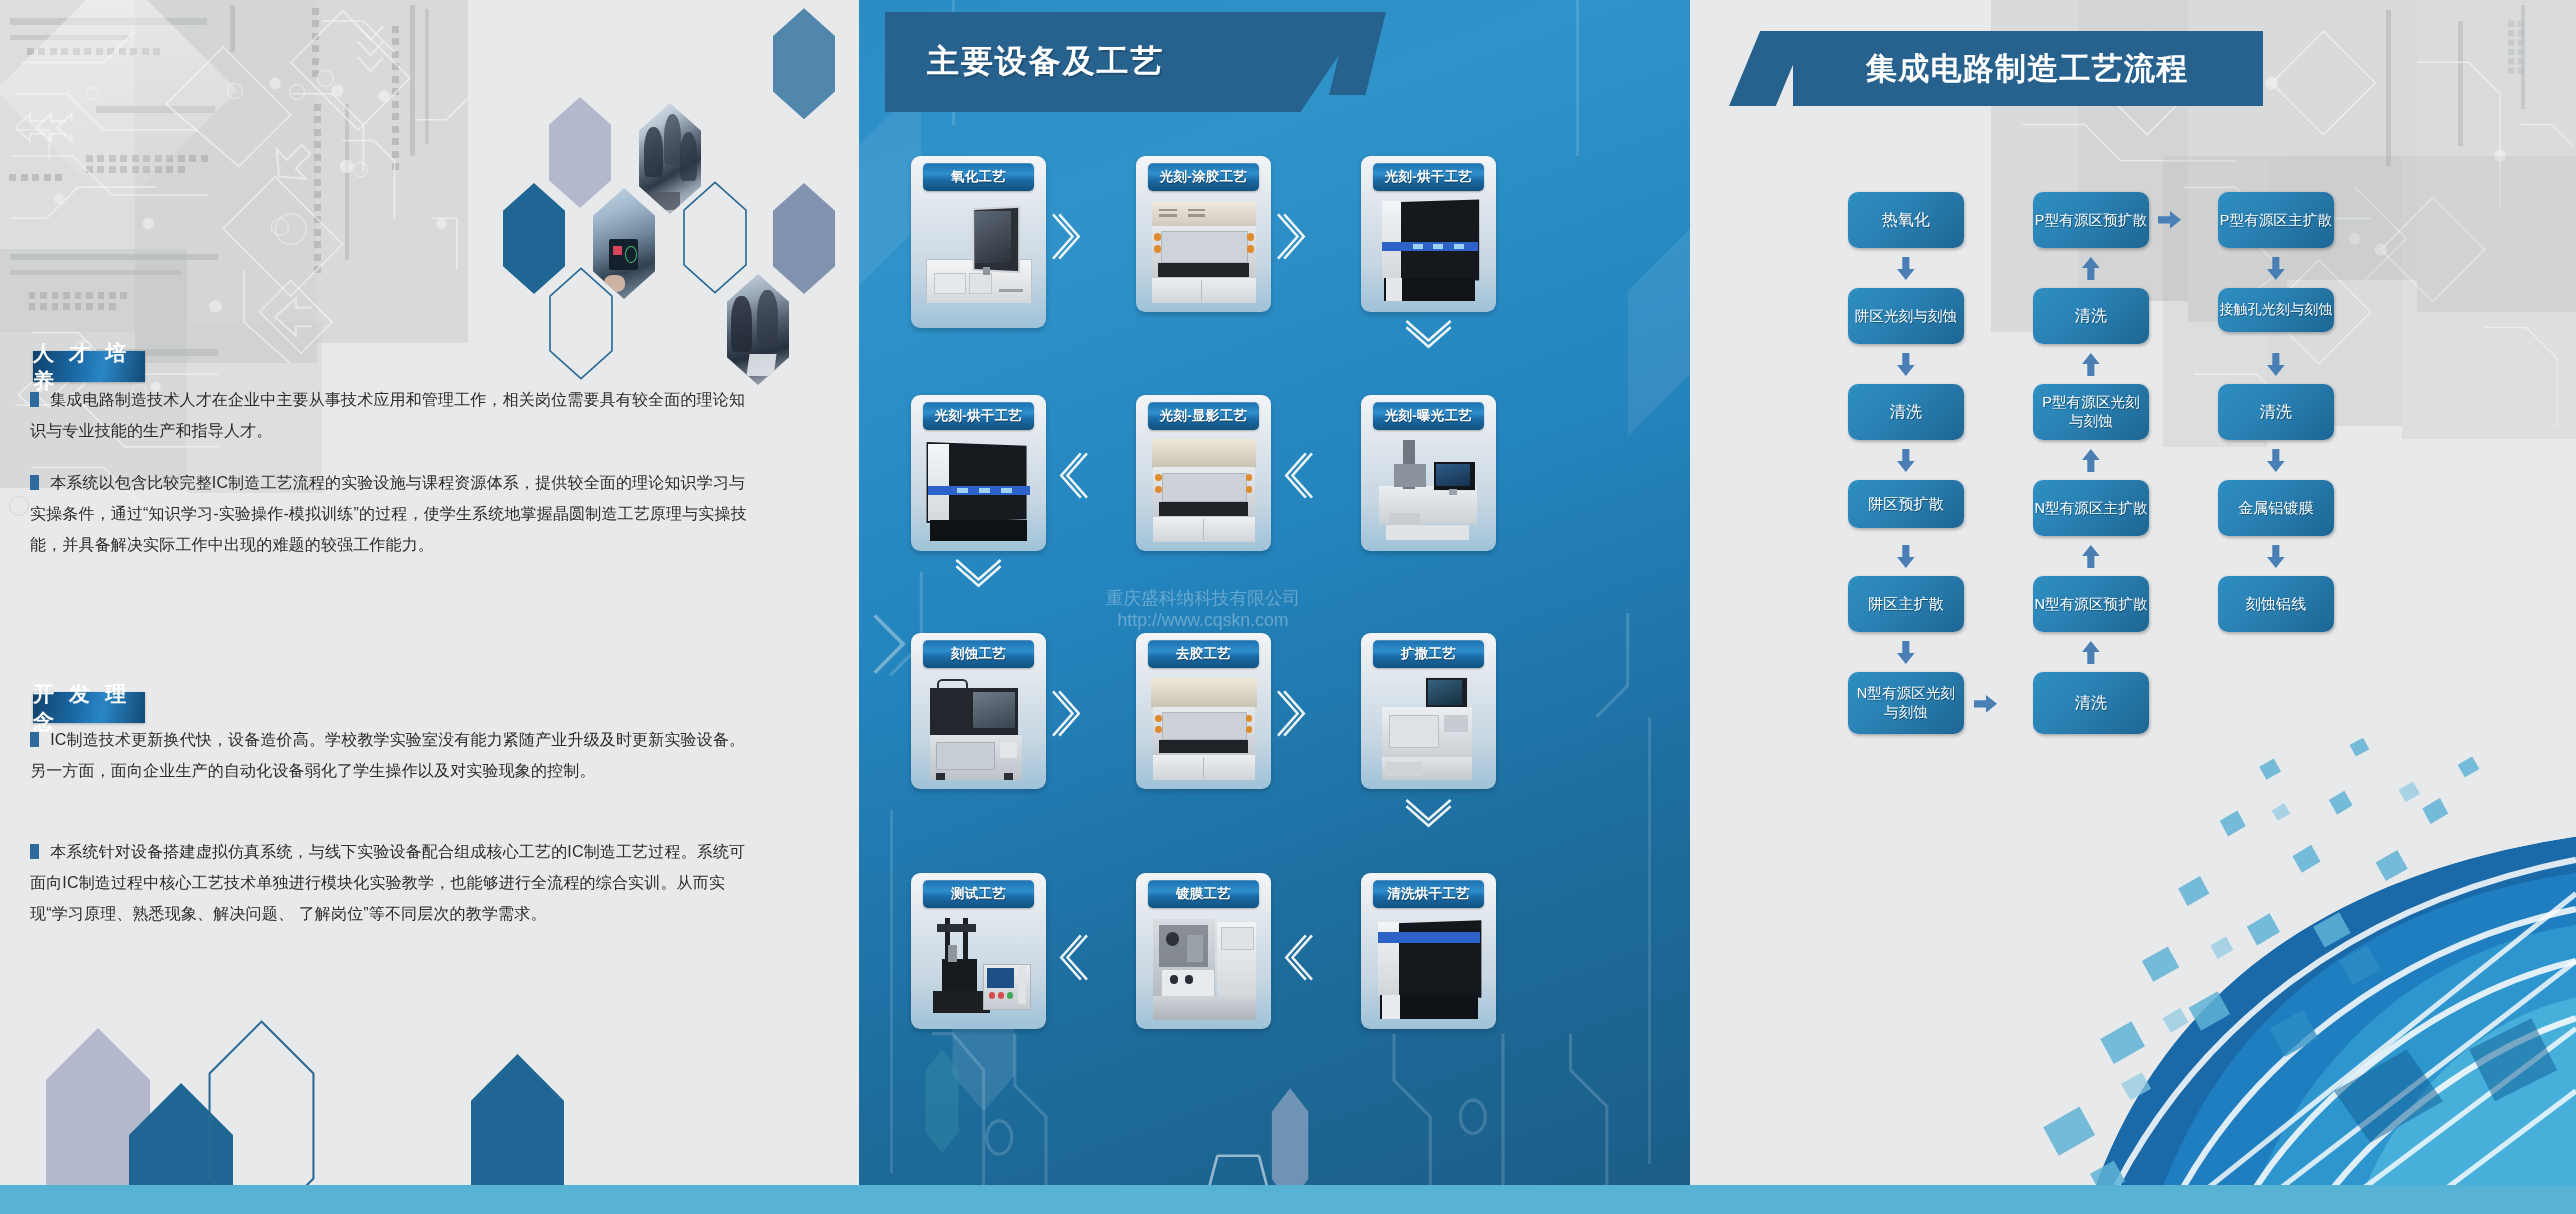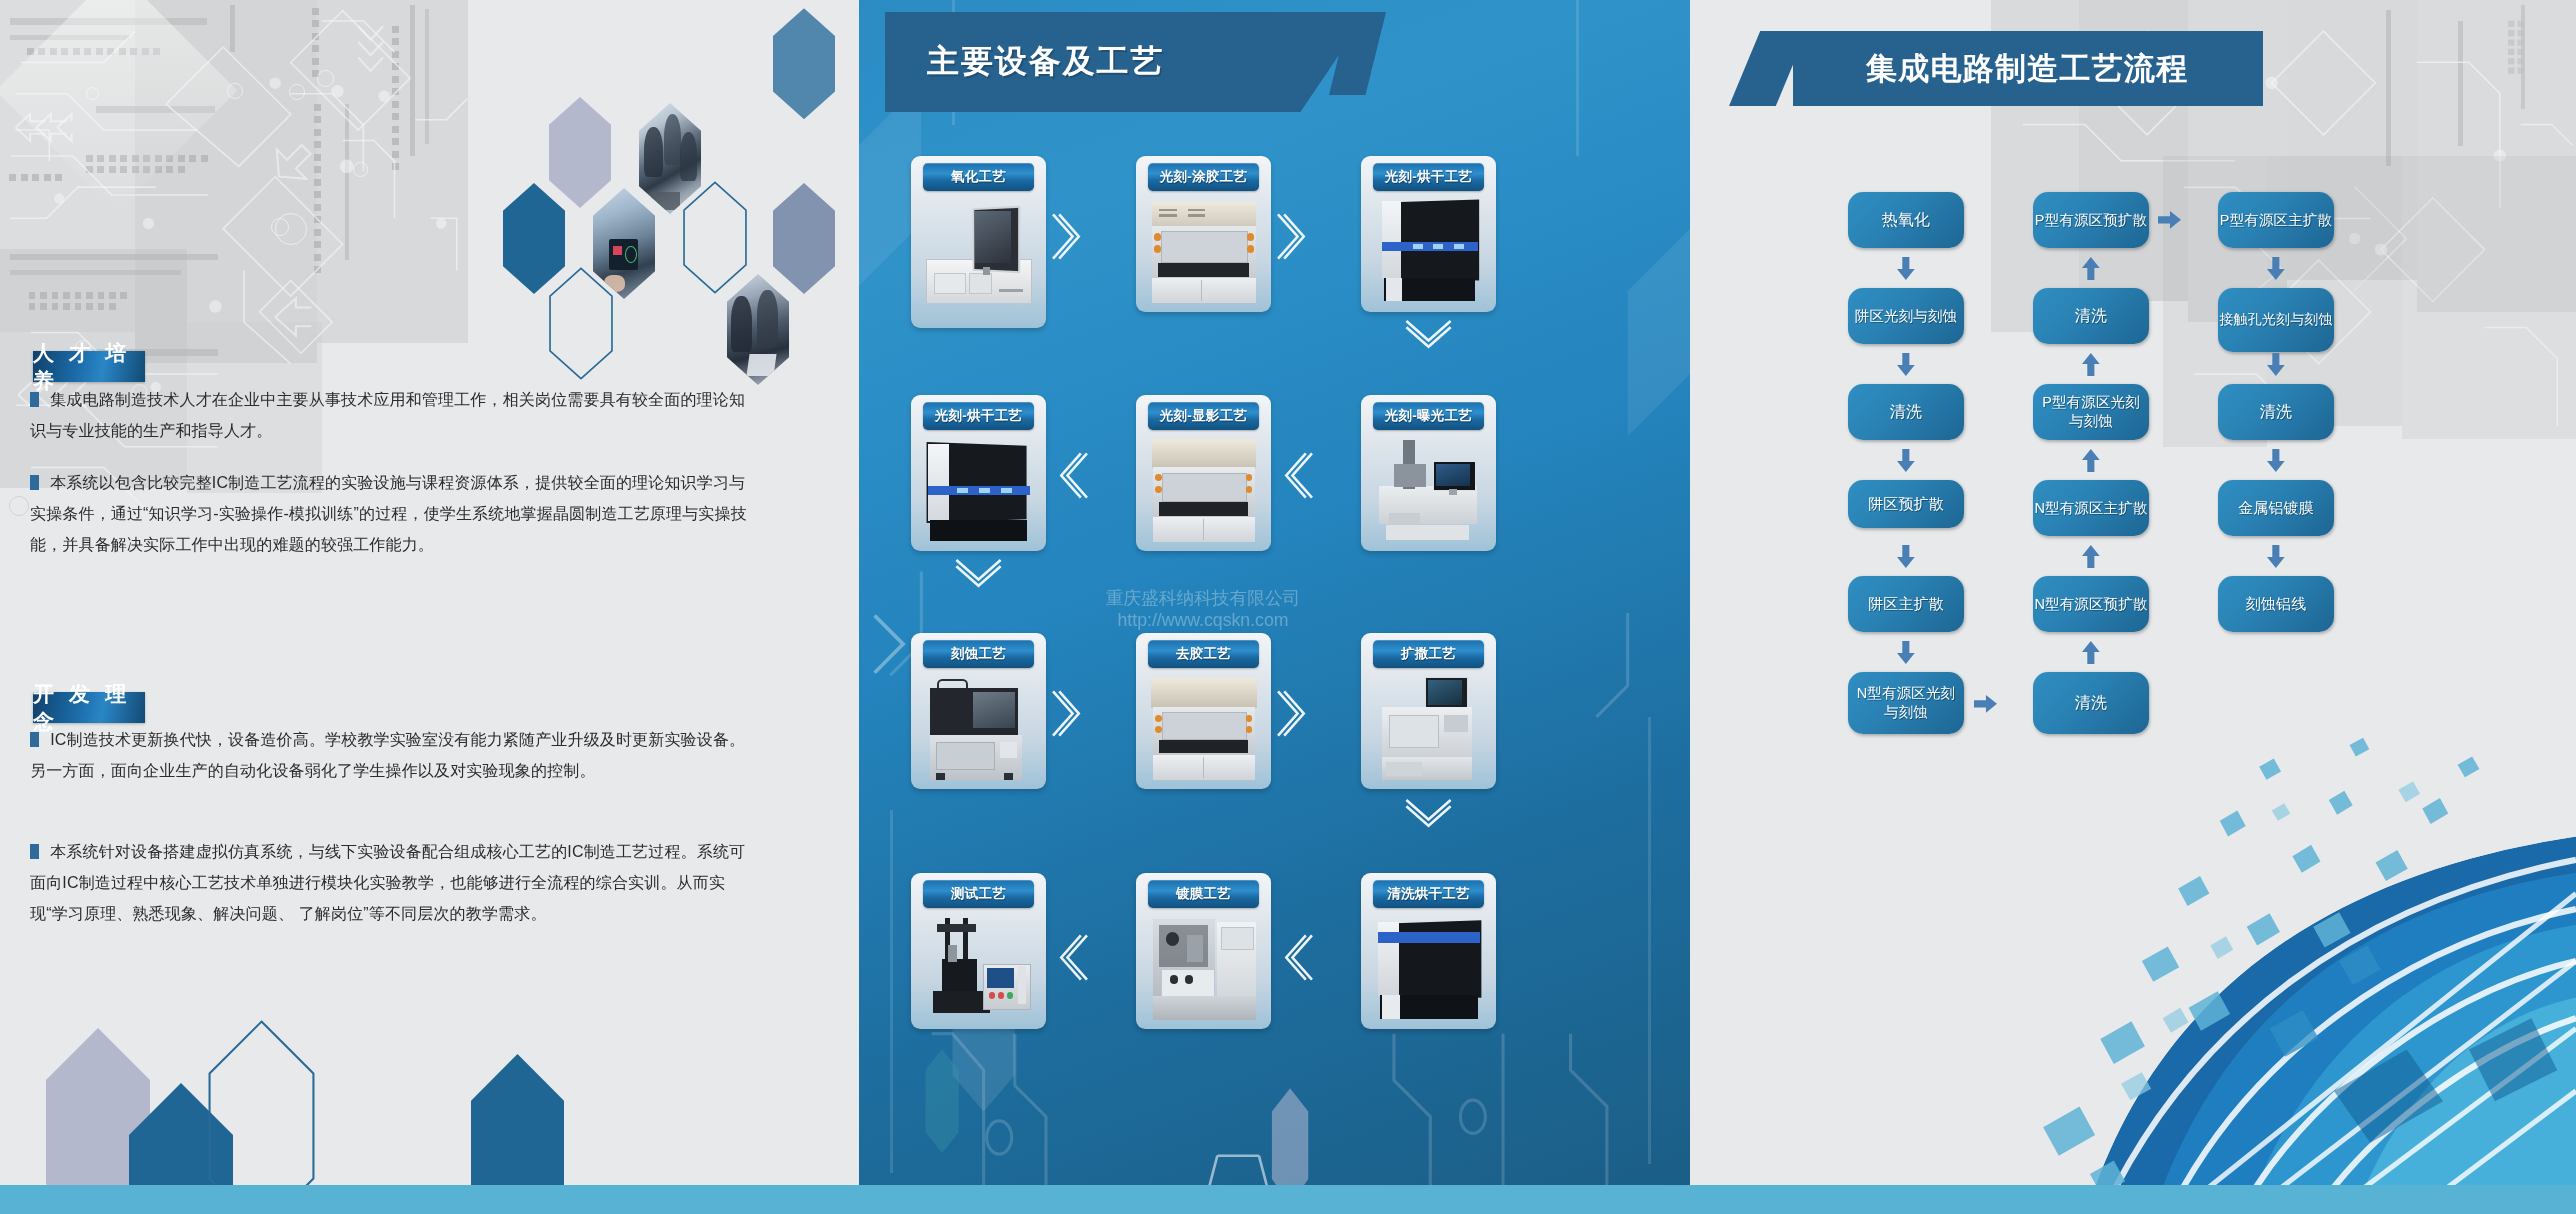"热氧化" .flow-box { border-radius: 15px -> 10px }
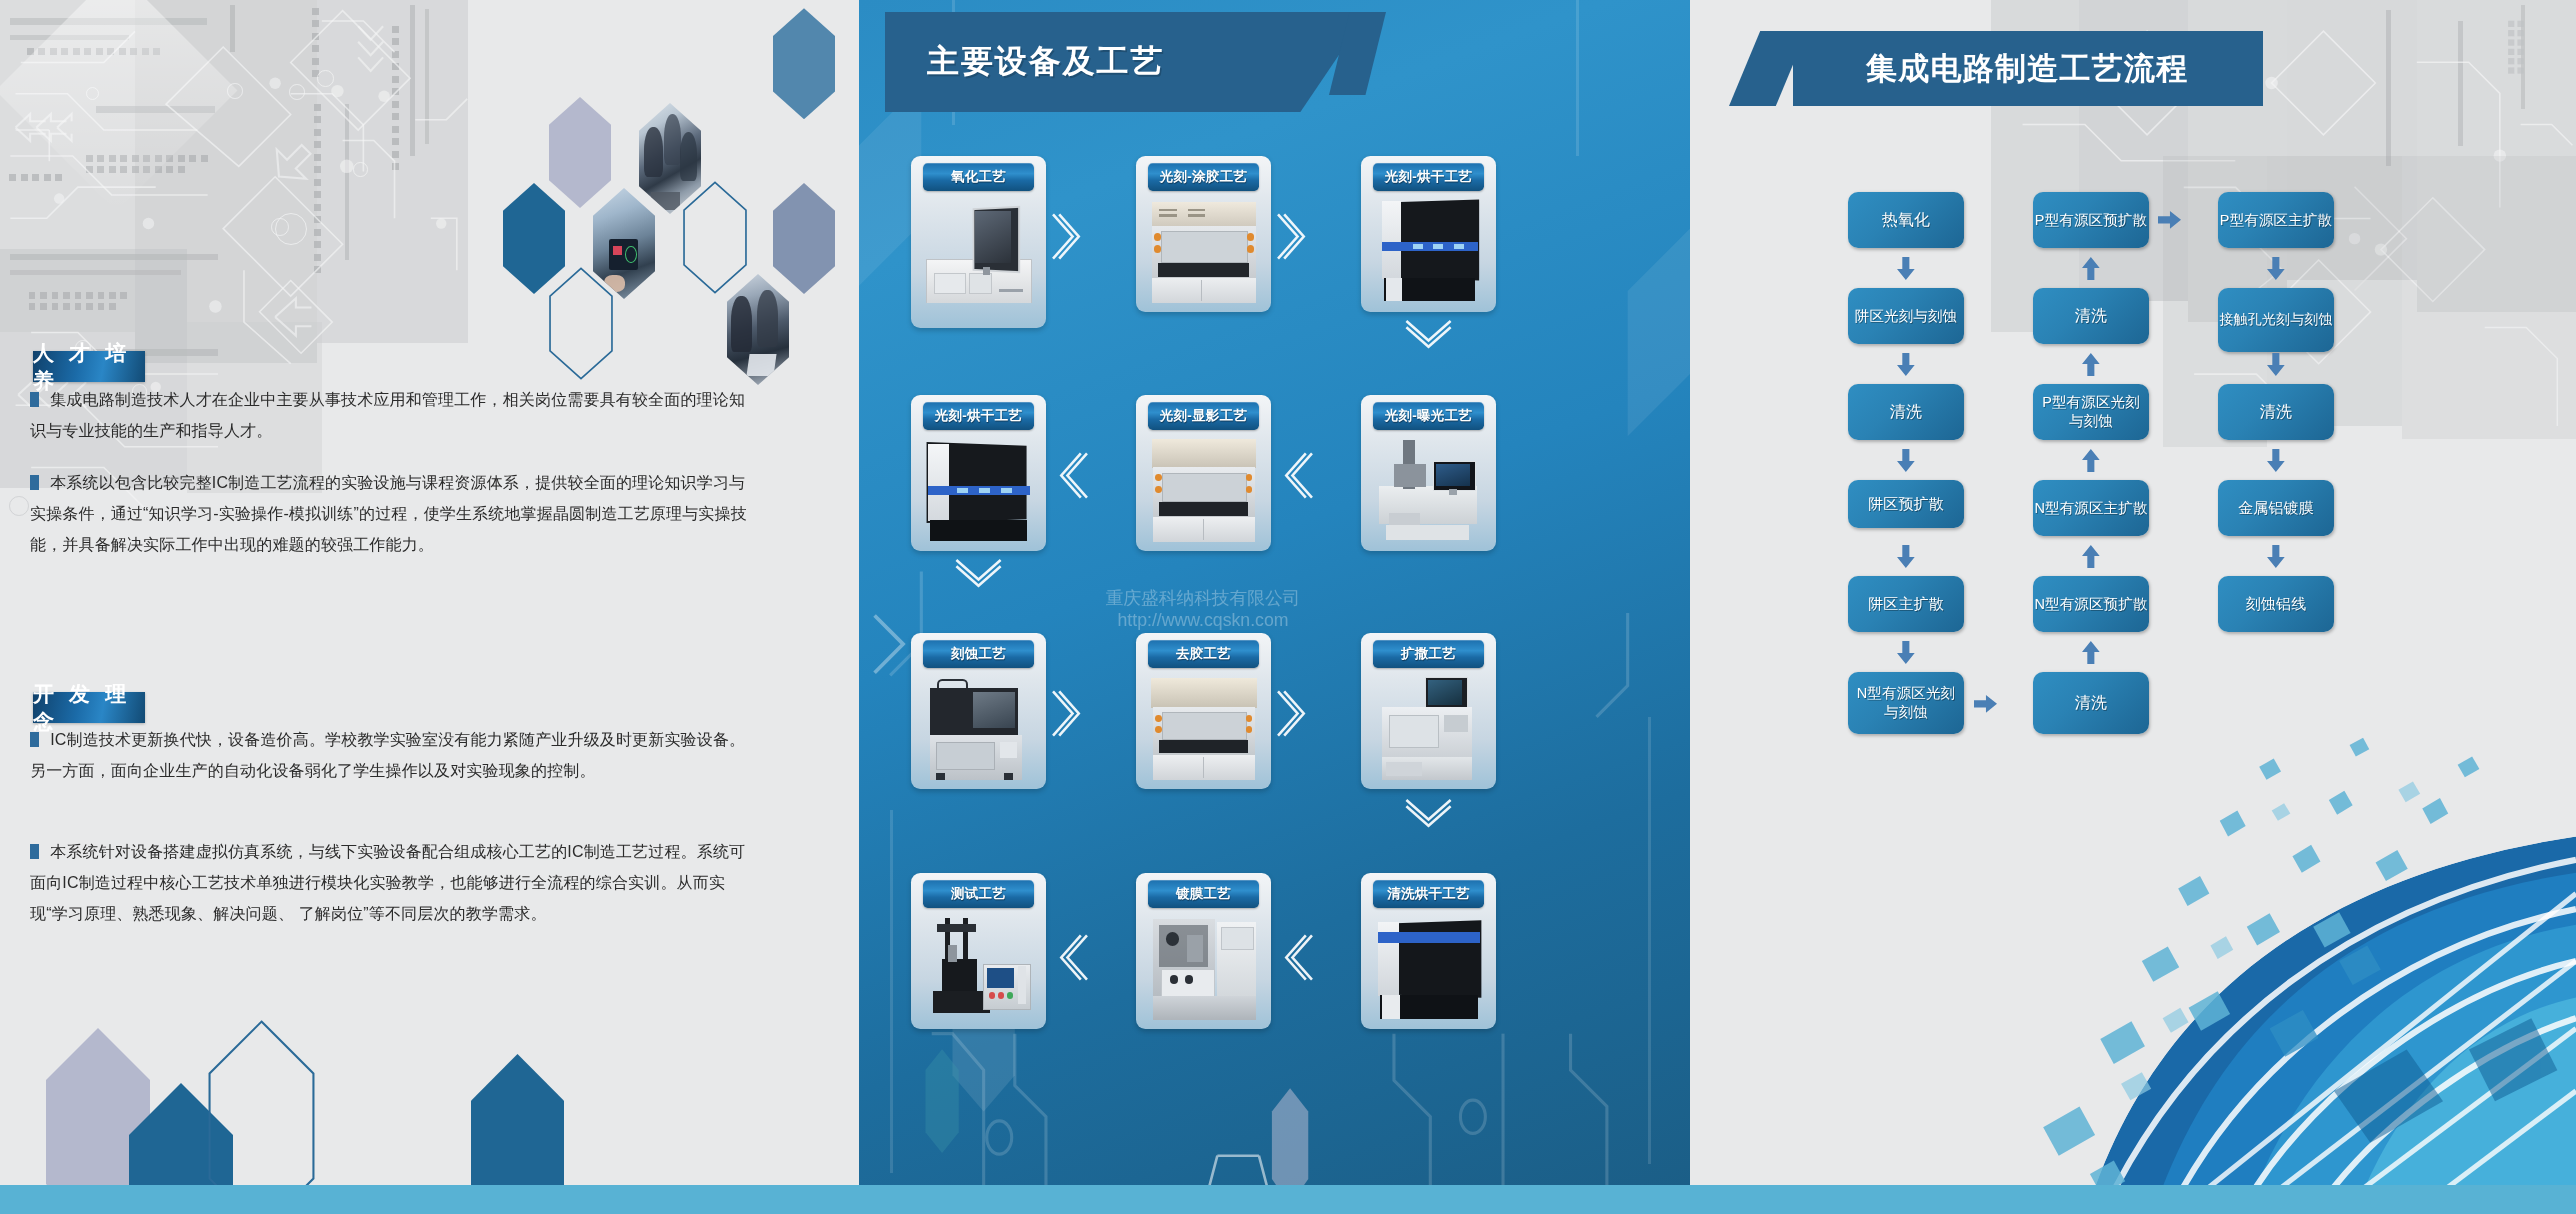"接触孔光刻与刻蚀" div.flow-box { height: 64px -> 44px }
